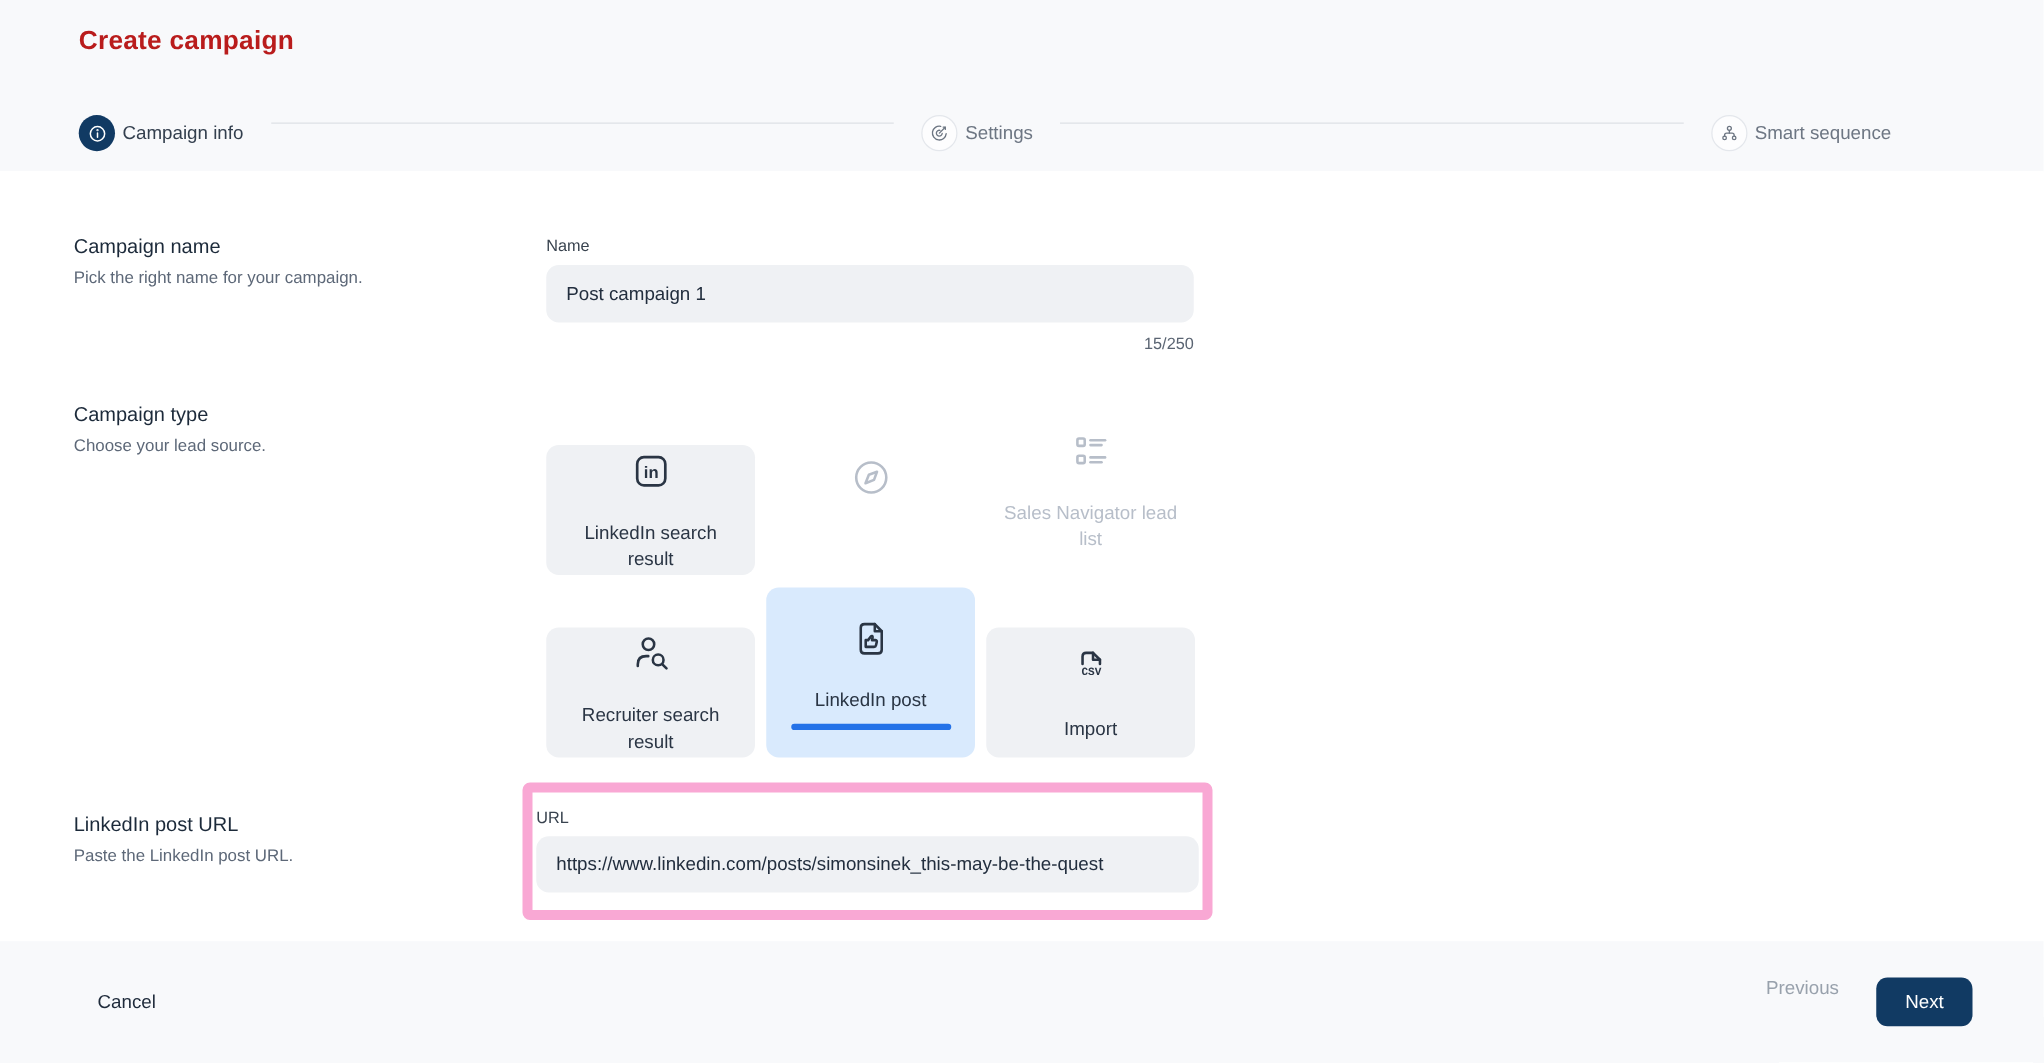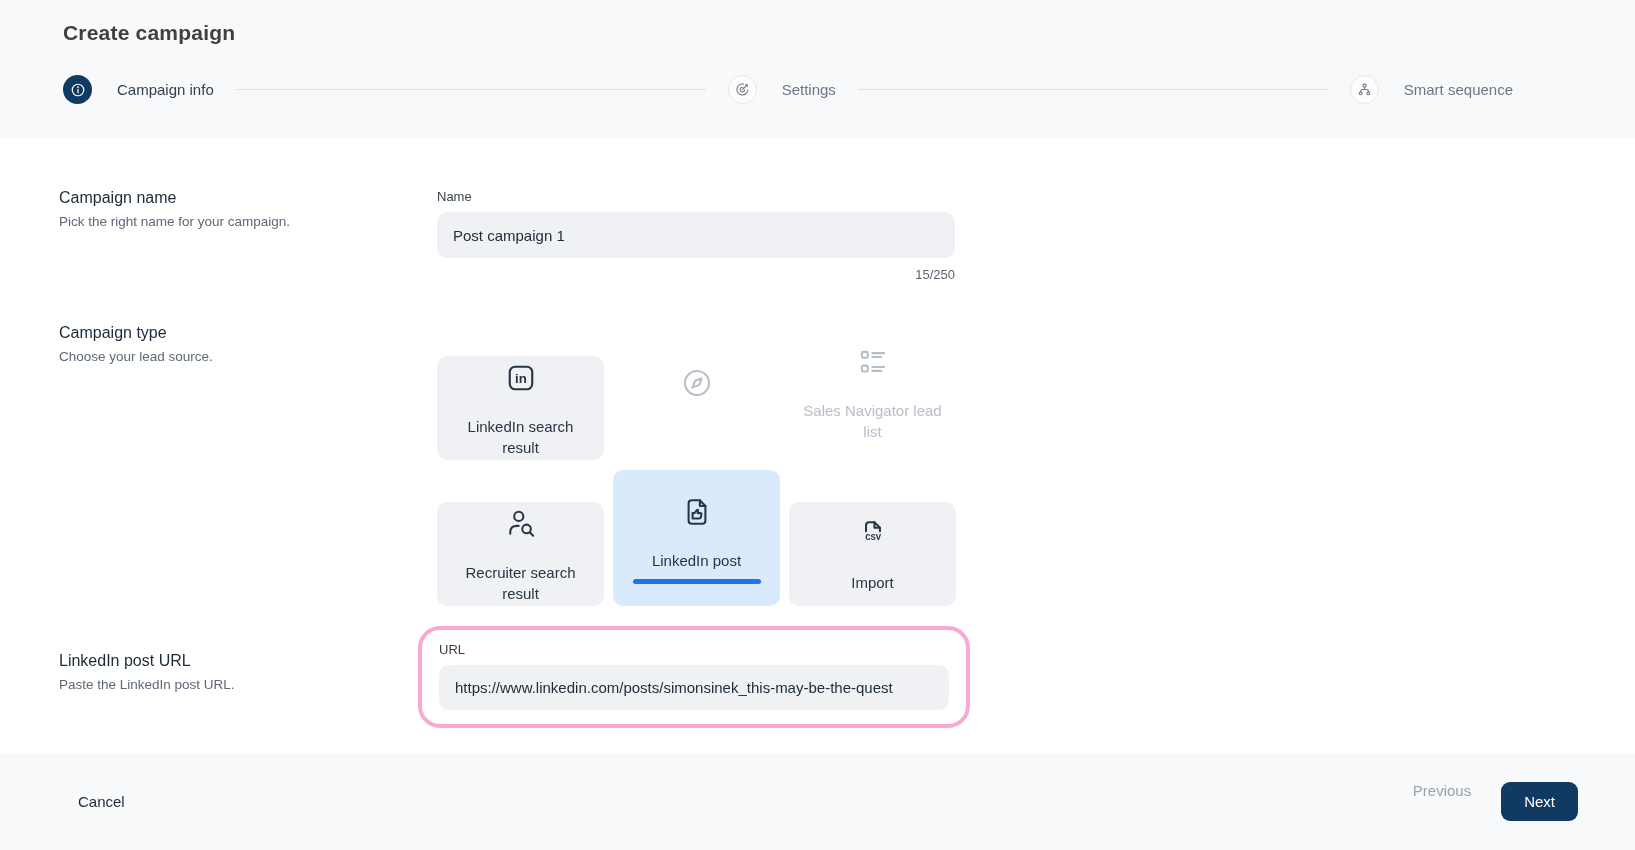"Create campaign" .page-title { color: #404040 -> #b91c1c }
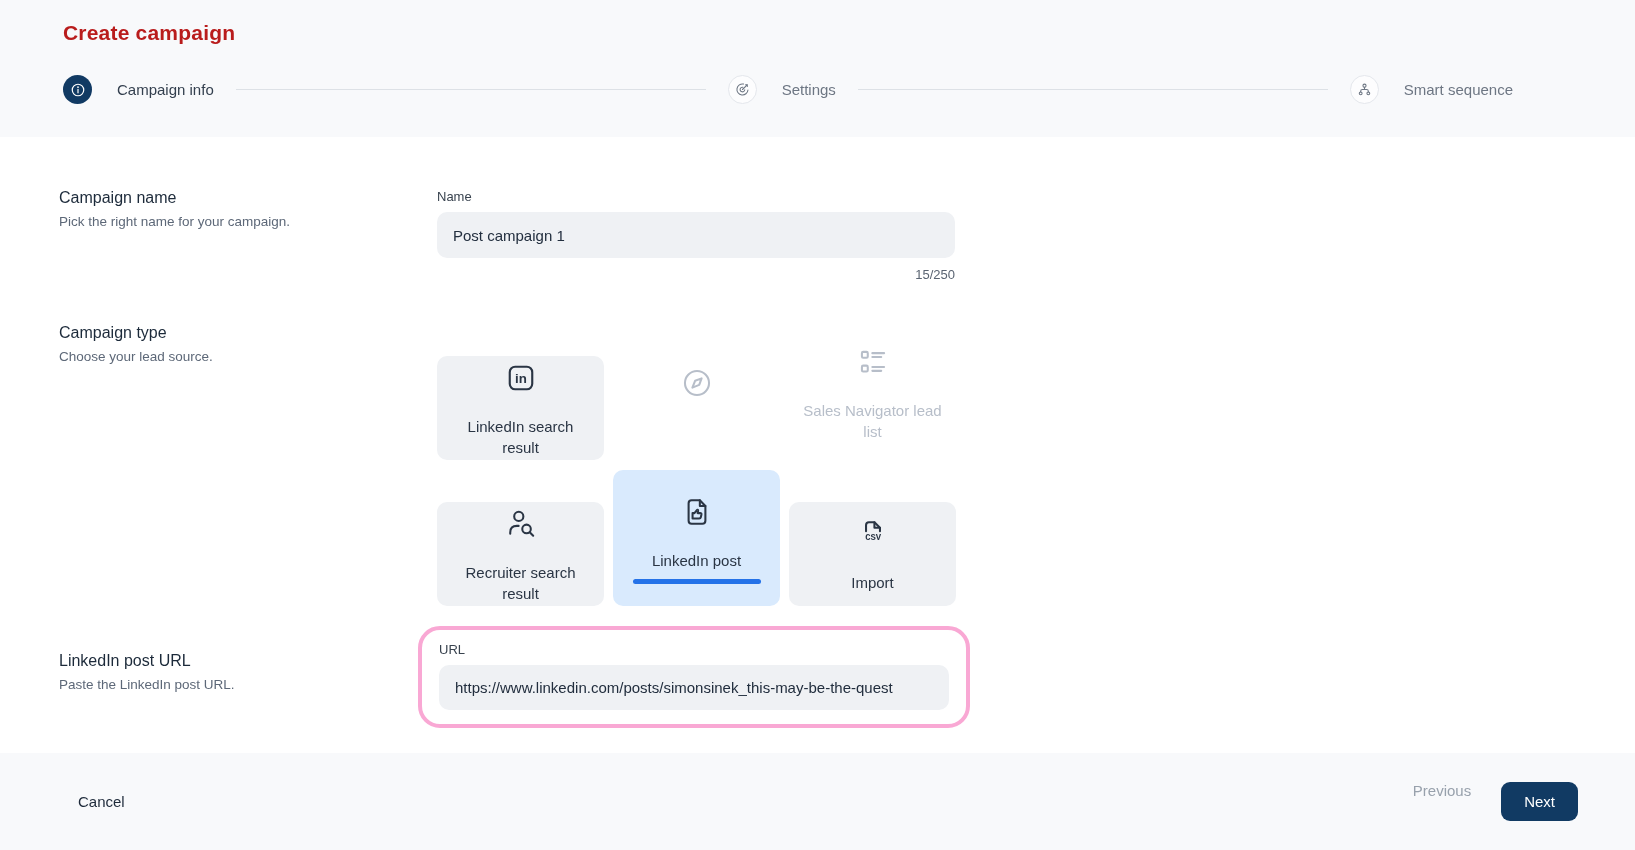"Campaign info" .step { gap: 25px -> 6px; margin-top: none -> 17px }
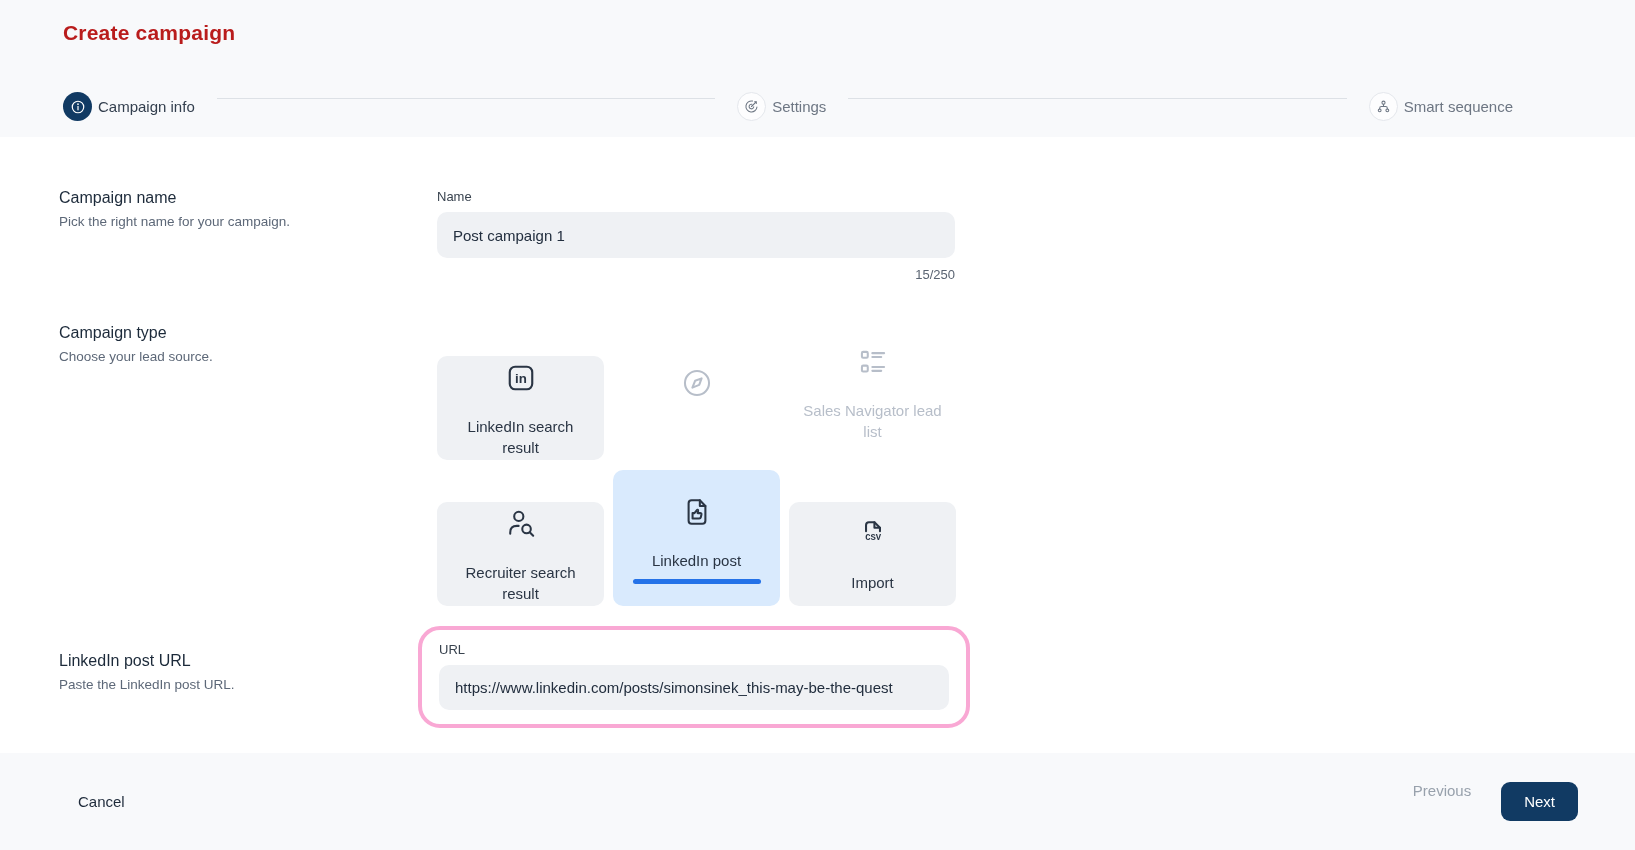"URL" .annotation-box { border: 4px solid #f9a8d4 -> 8px solid #f9a8d4; border-radius: 22px -> 6px; padding: 12px 17px 14px -> 12px 3px 14px }
